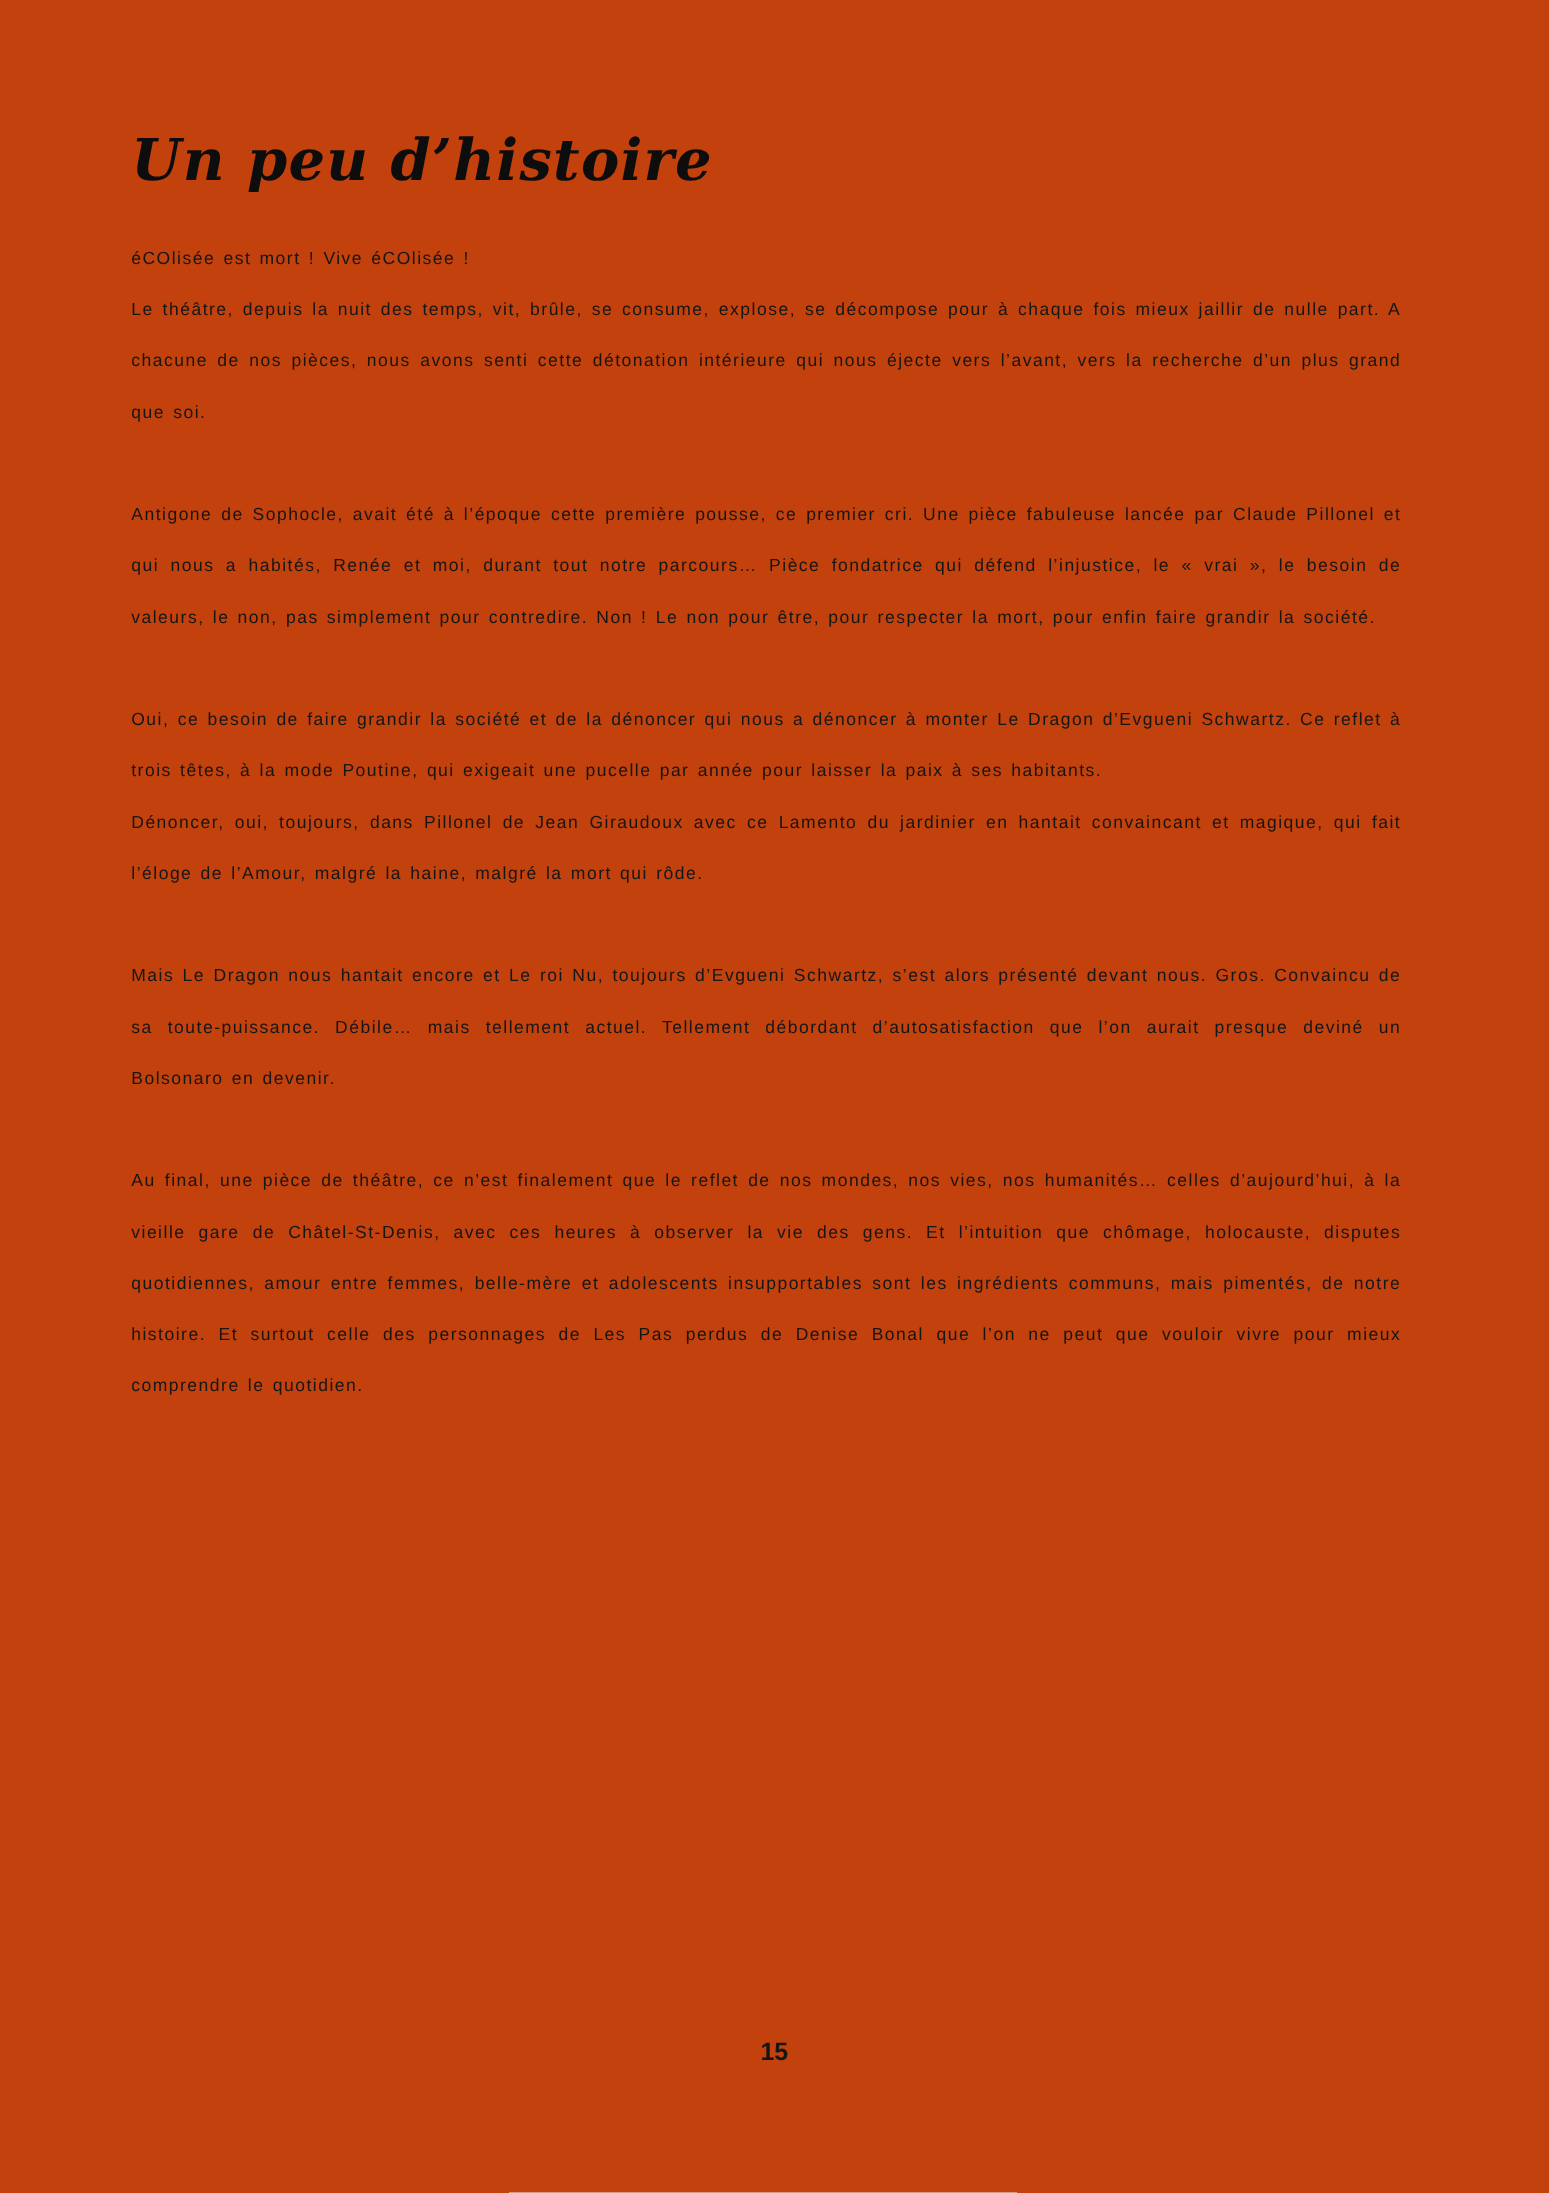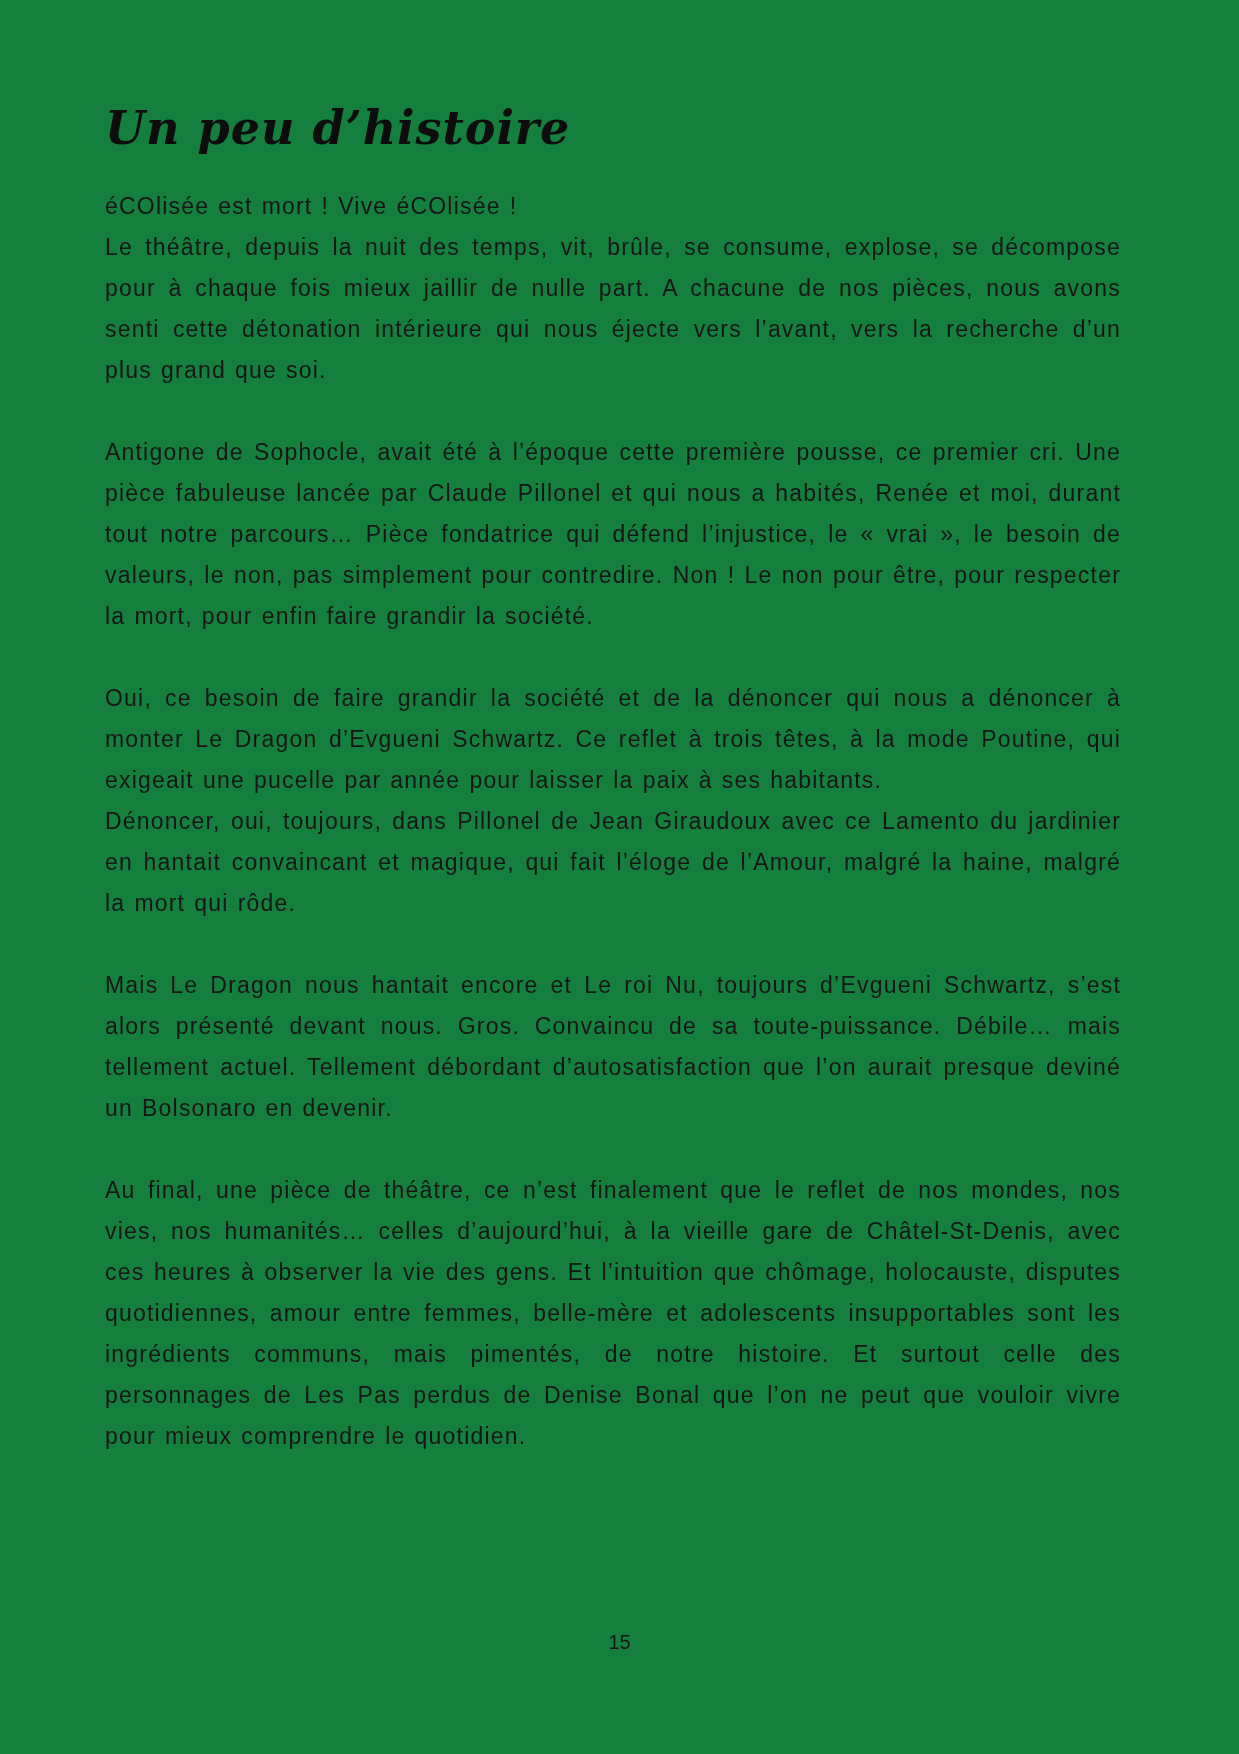"Un peu d’histoire" .sheet { background: #15803d -> #c2410c }
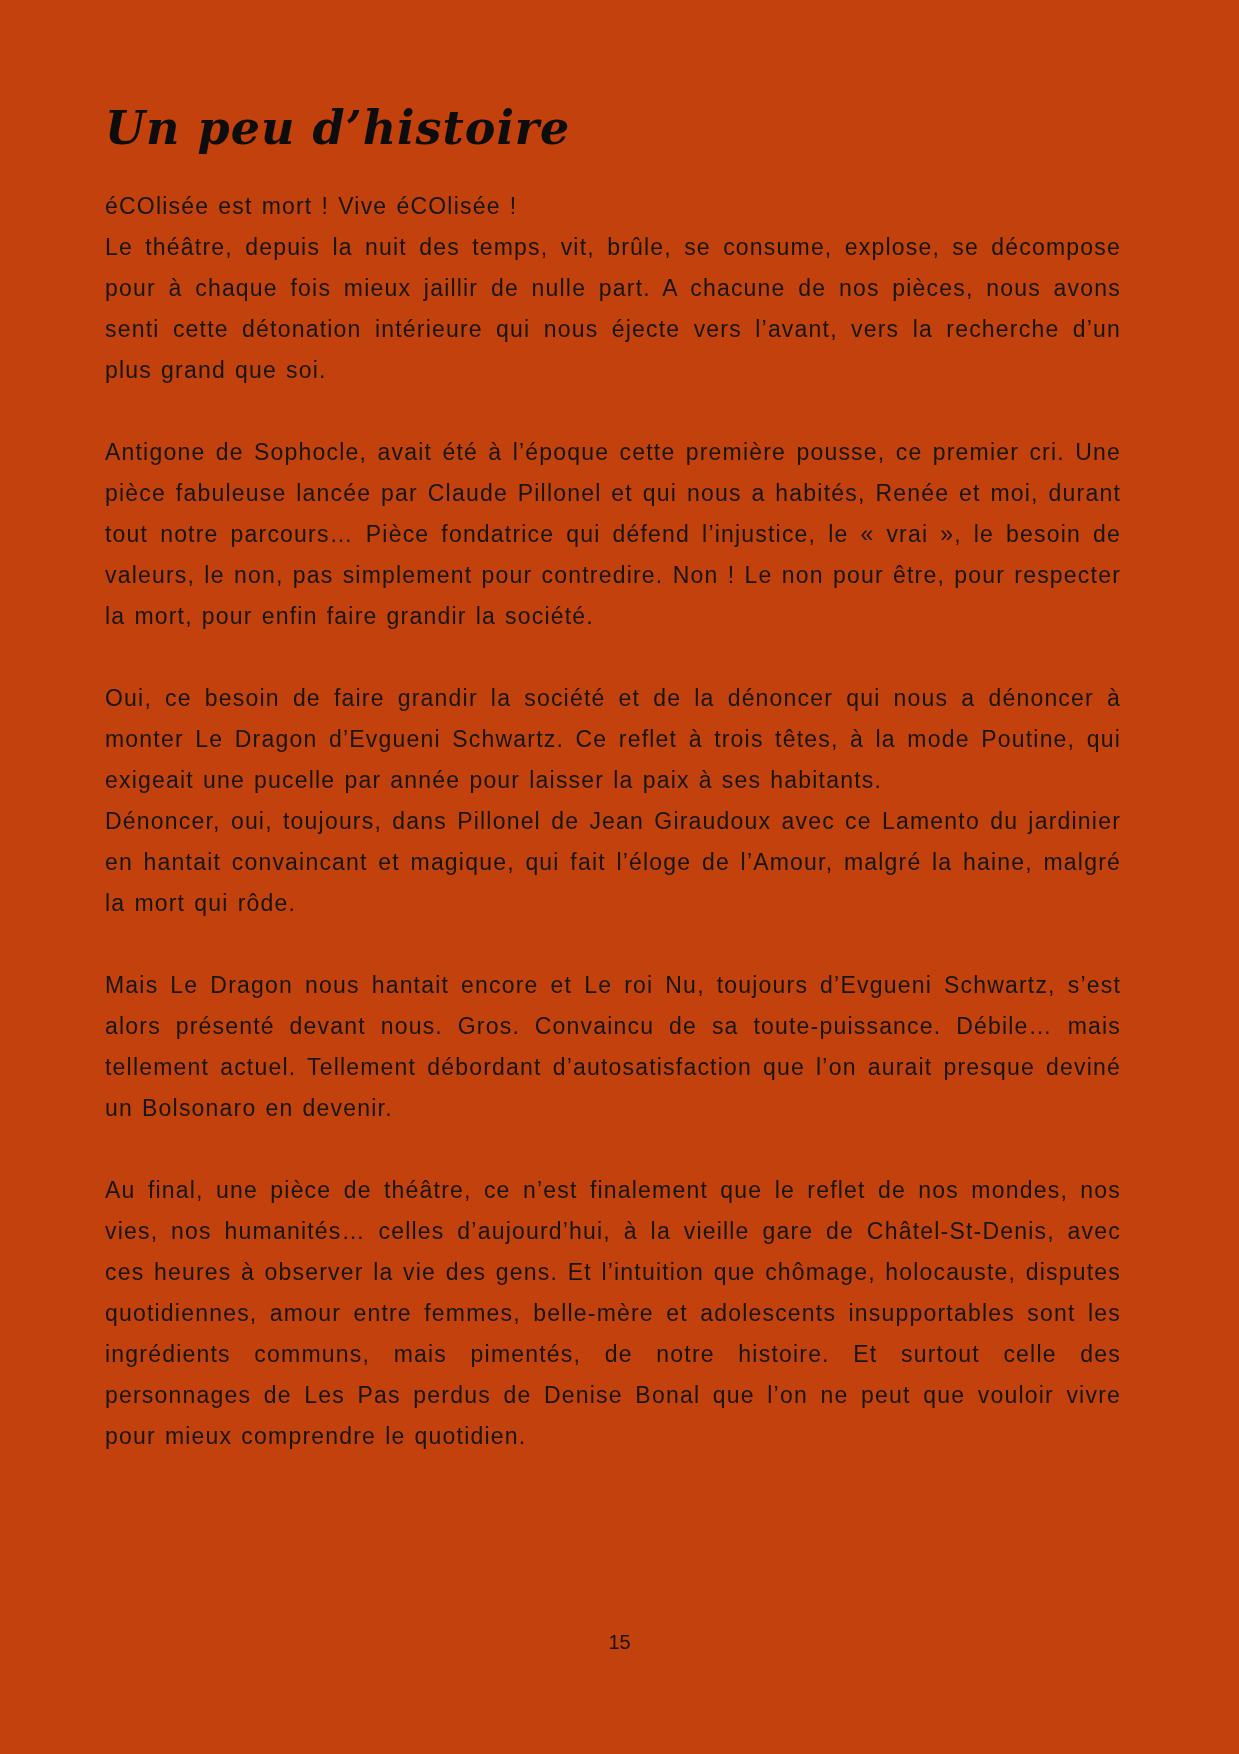"éCOlisée est mort ! Vive" .body-text { font-size: 23px -> 14px }
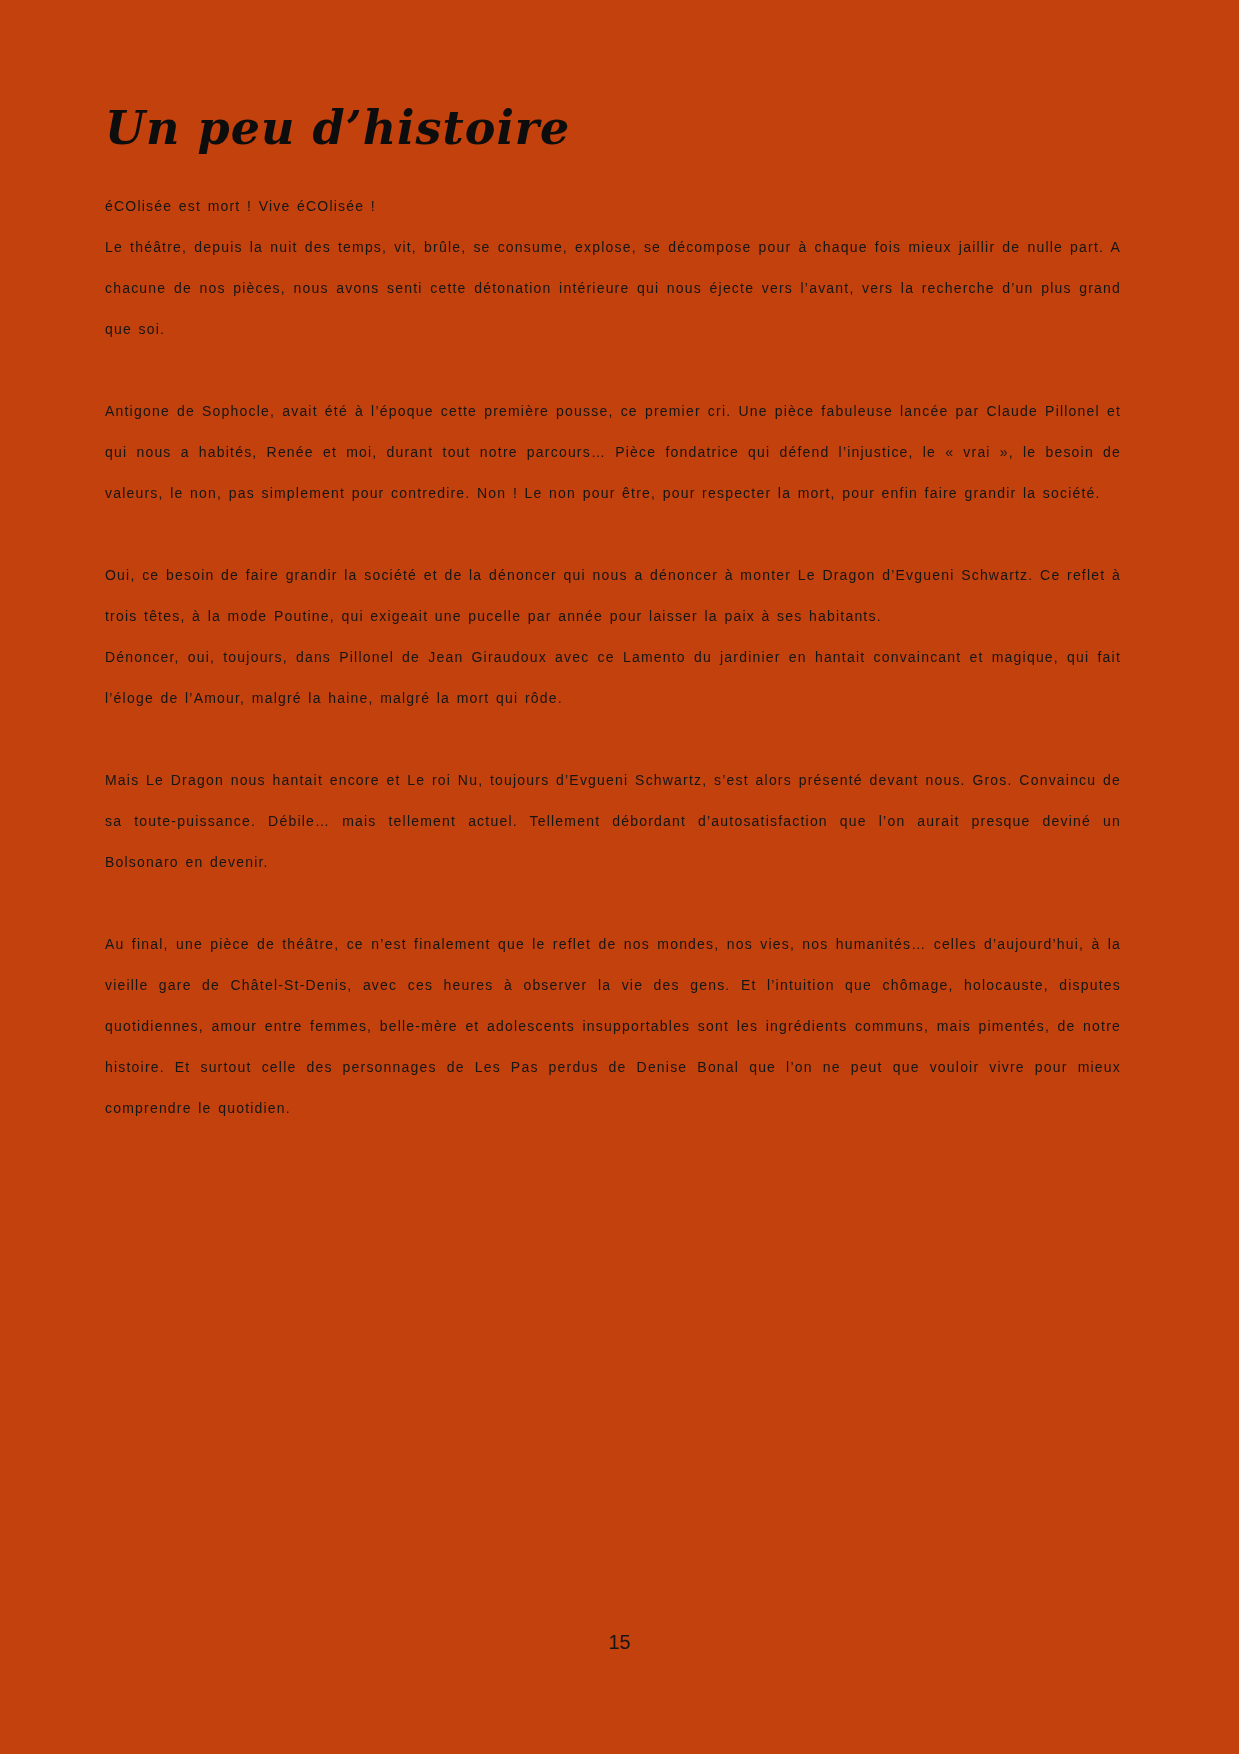"15" .footer { font-weight: none -> bold }
